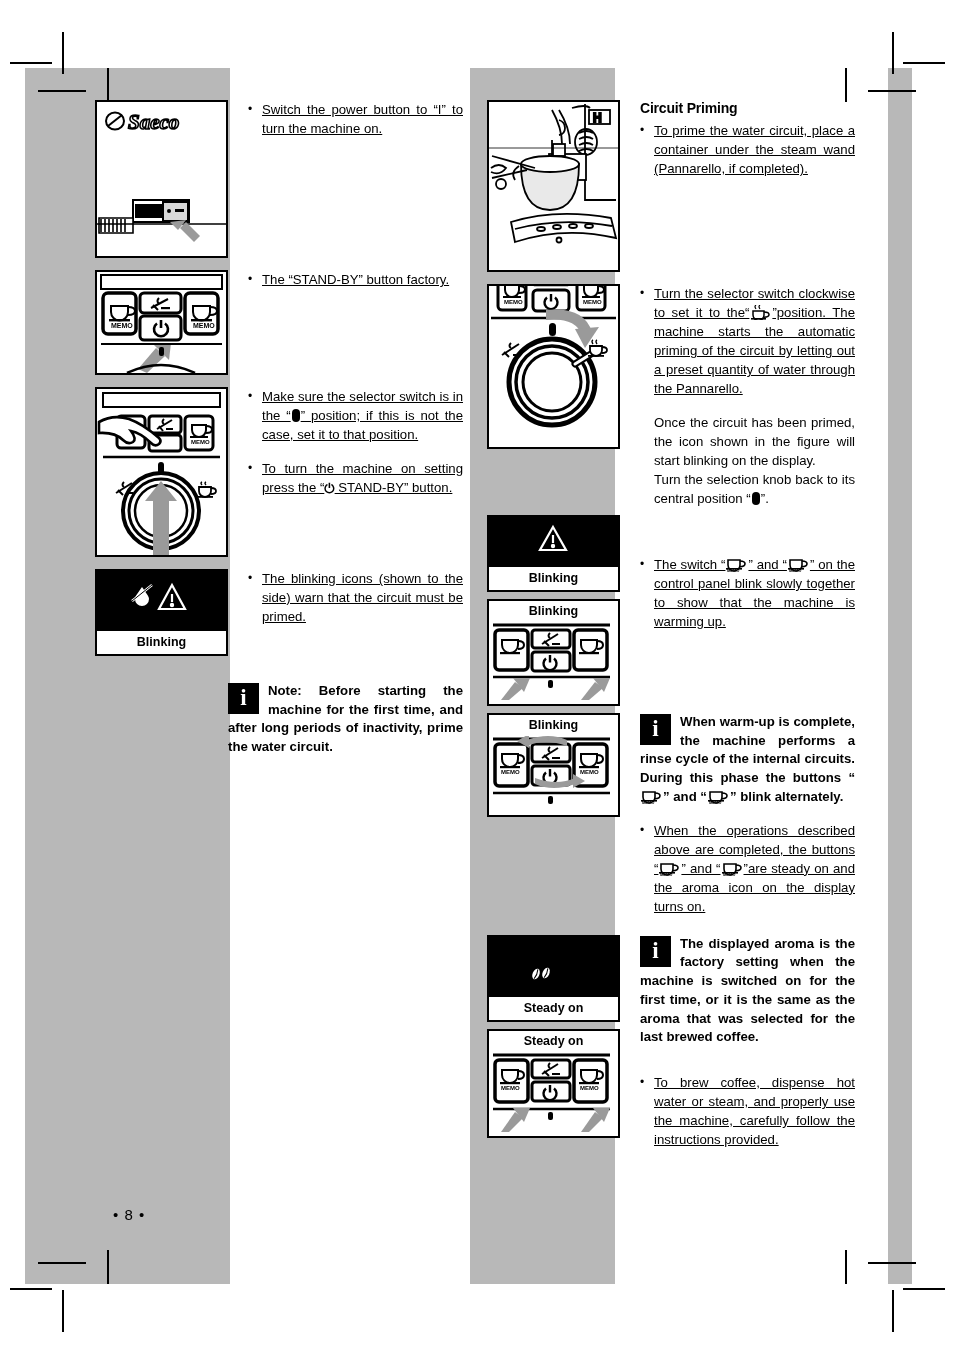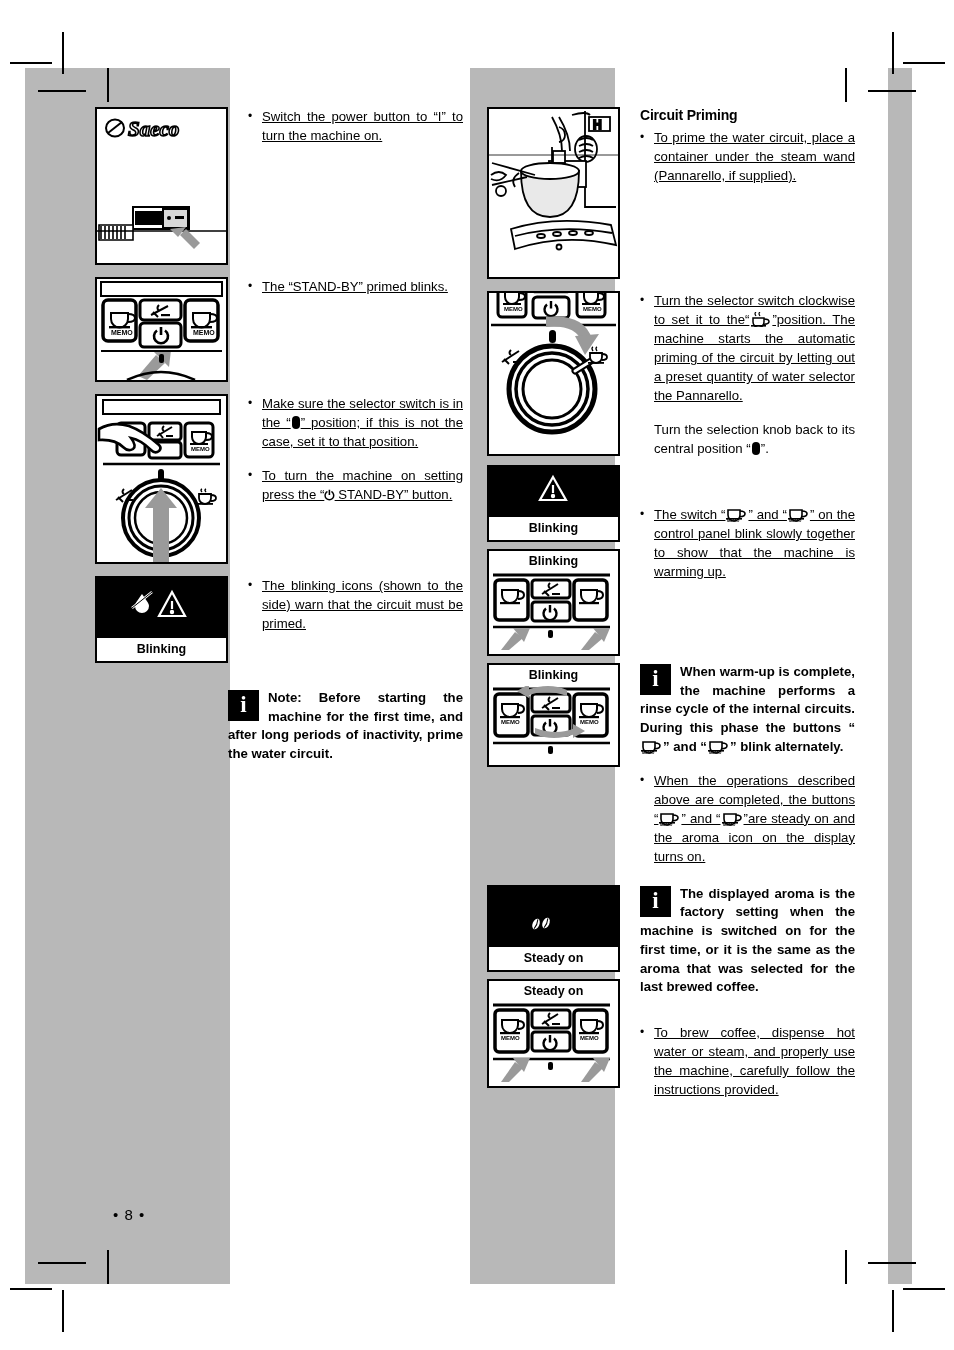"Saeco" .col { top: 107px -> 100px }
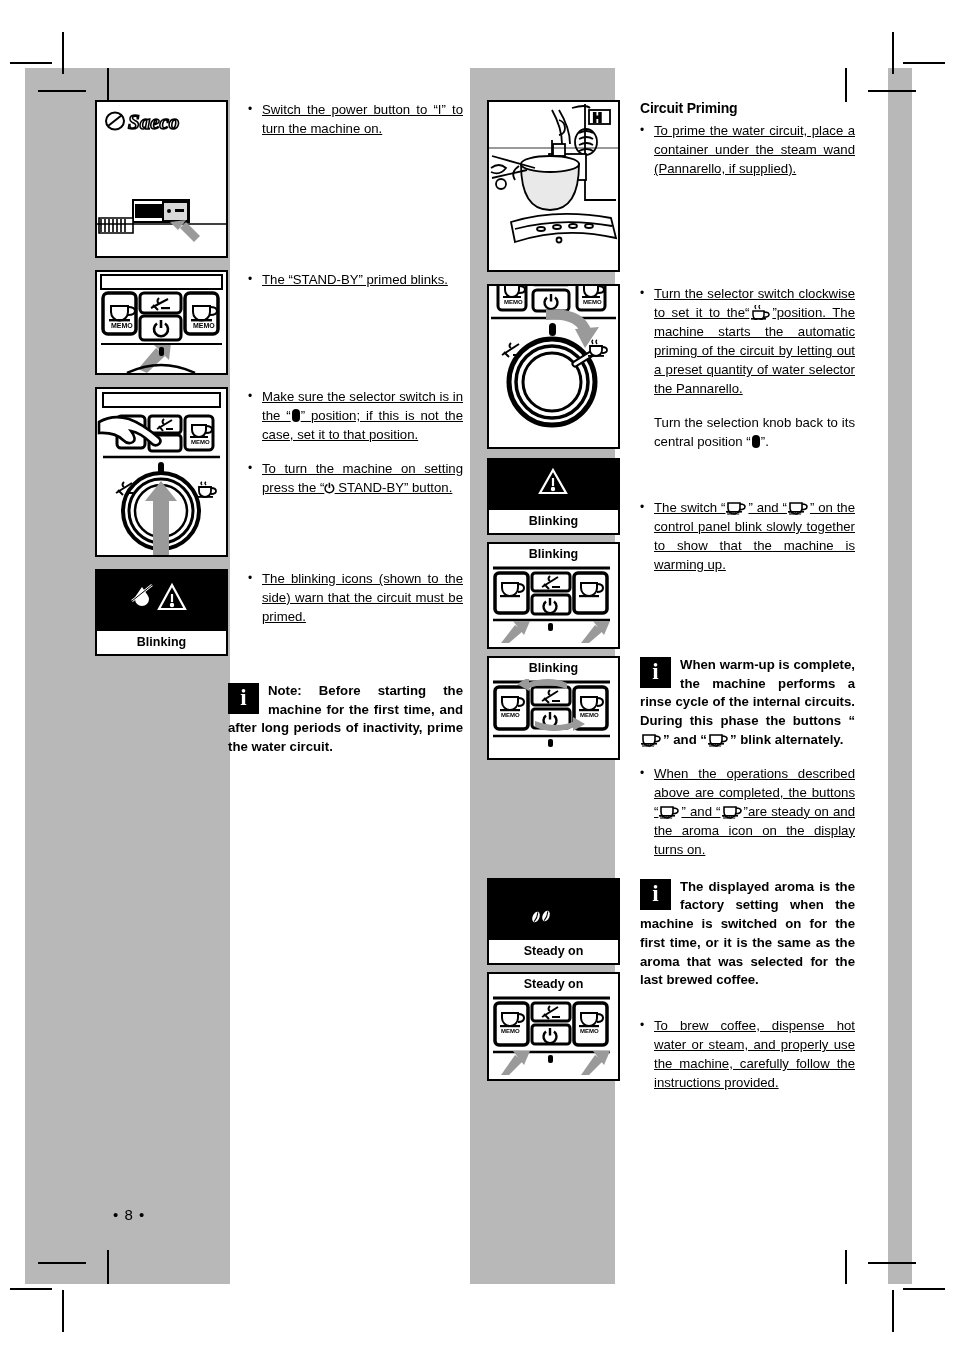"To prime the water circuit," span.bt { text: supplied -> completed }
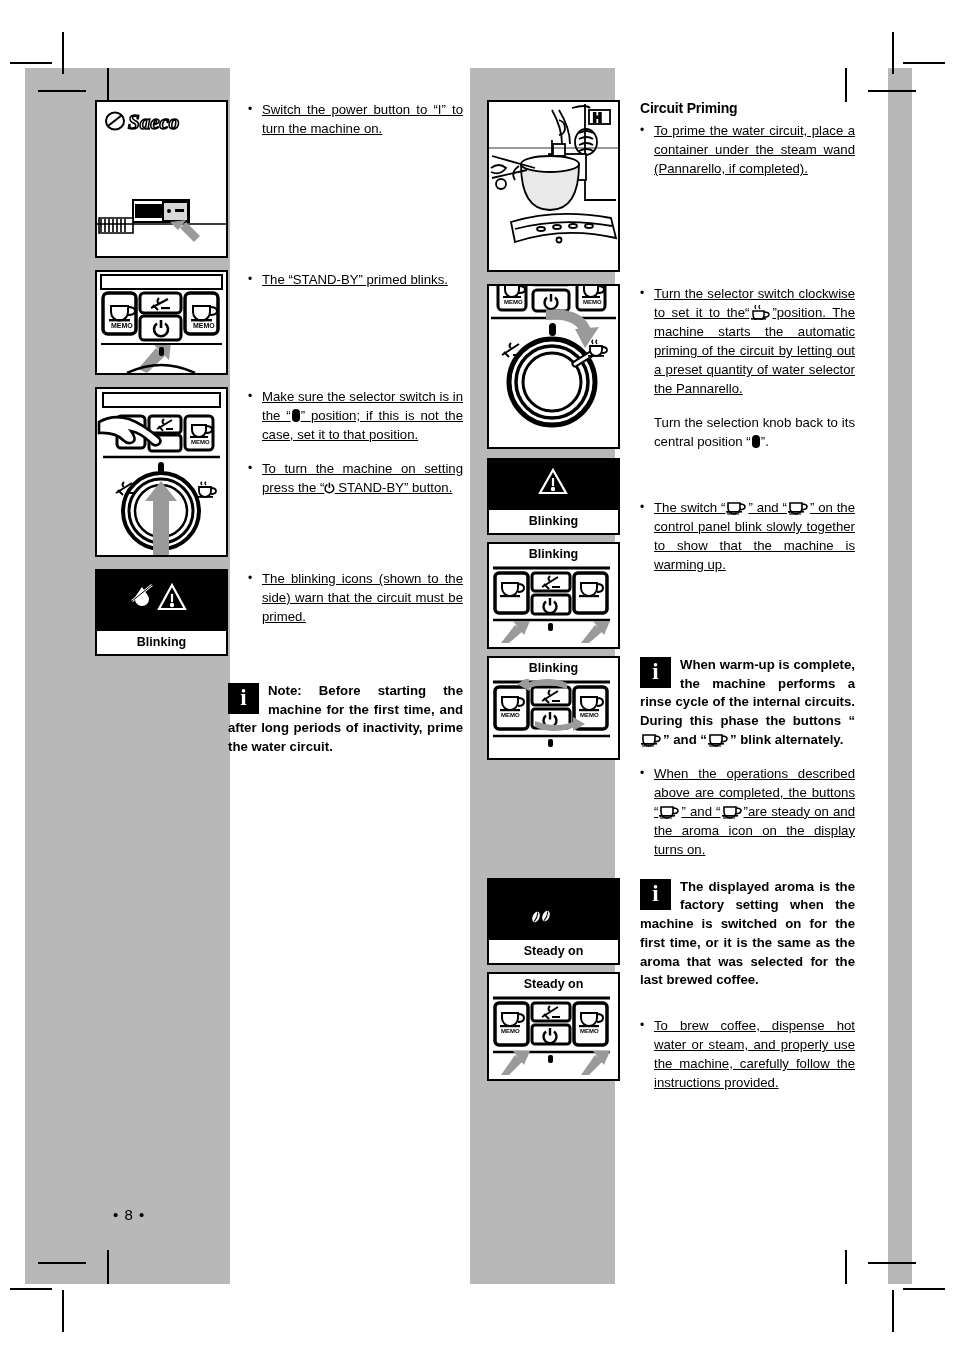"The “STAND-BY” primed blinks." span.bt { text: primed blinks -> button factory }
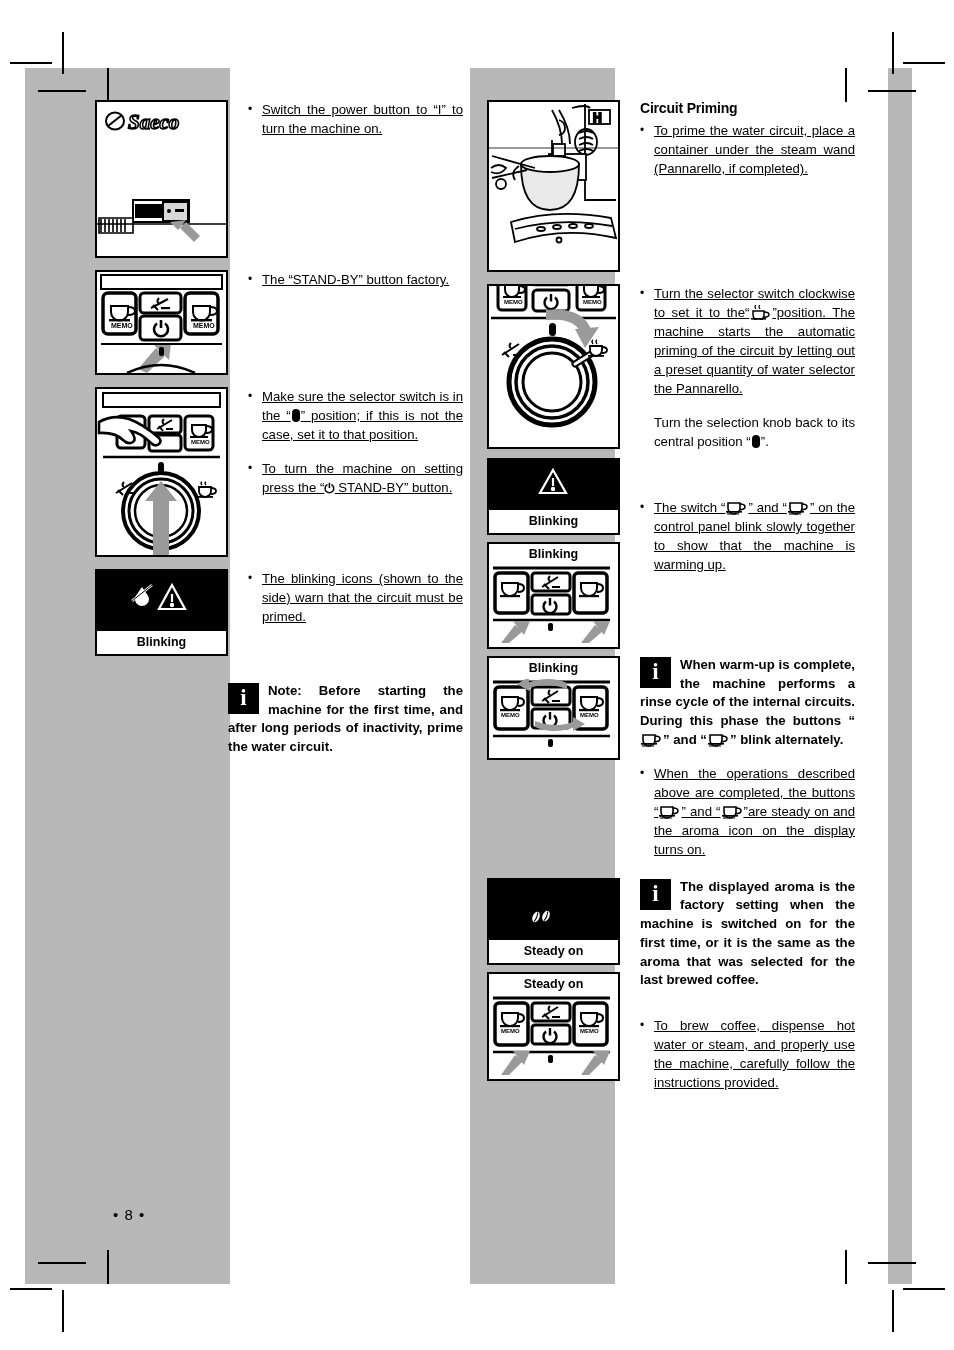"”position. The machine starts the" span { text: selector -> through }
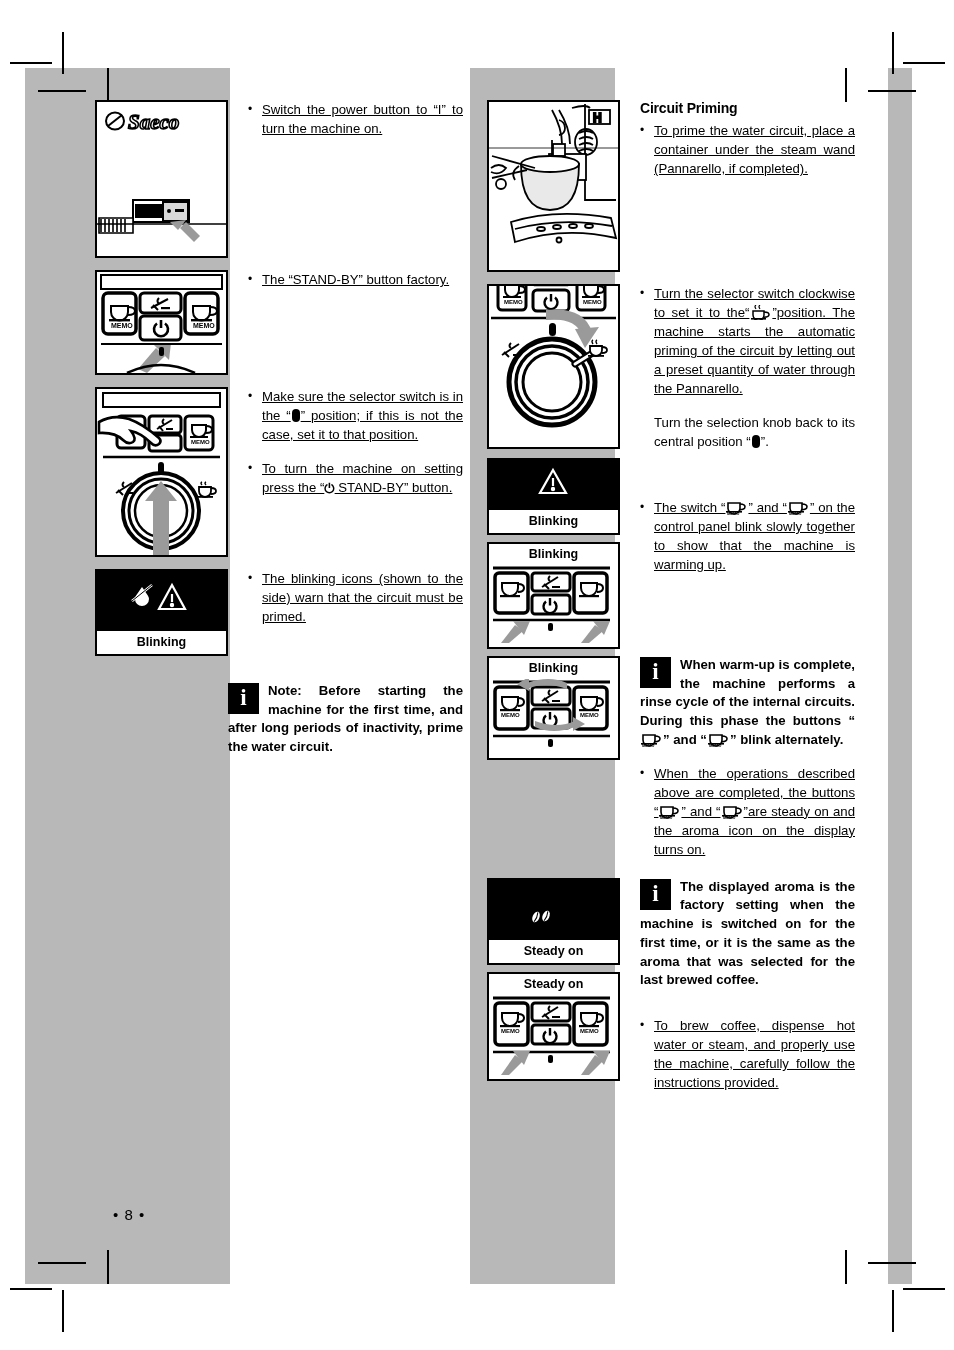"Once the circuit has been" div.para { html: none -> <div>Once the circuit has been primed, the icon shown in the figure will start blinking on the display.</div> }
